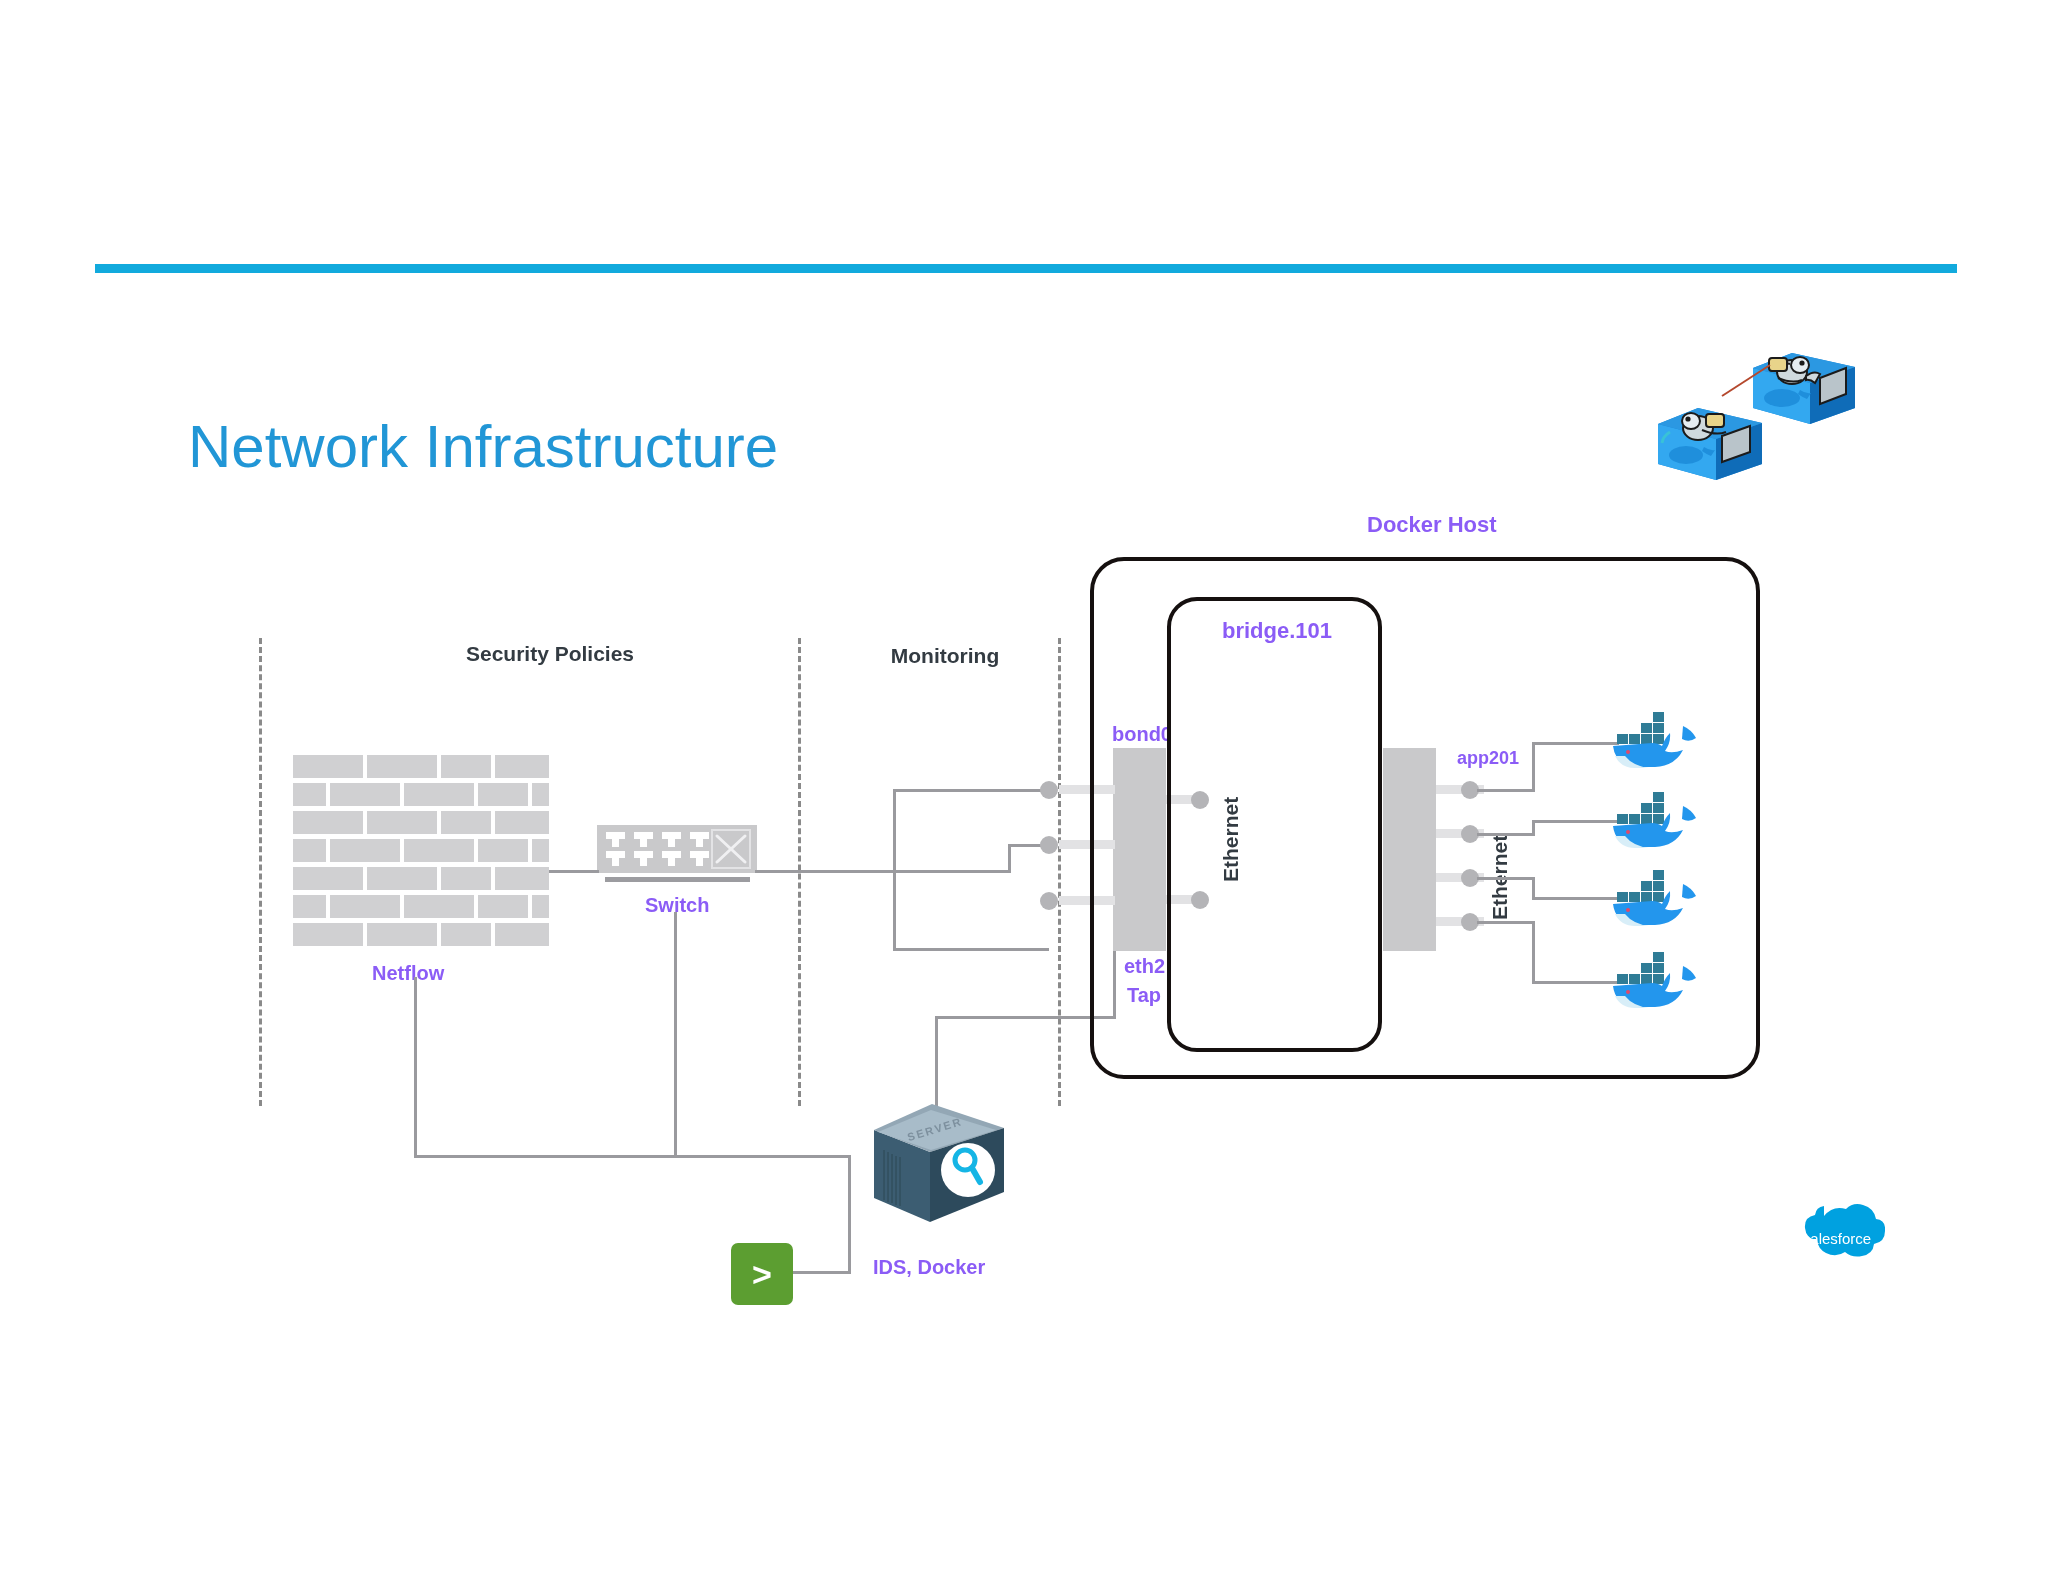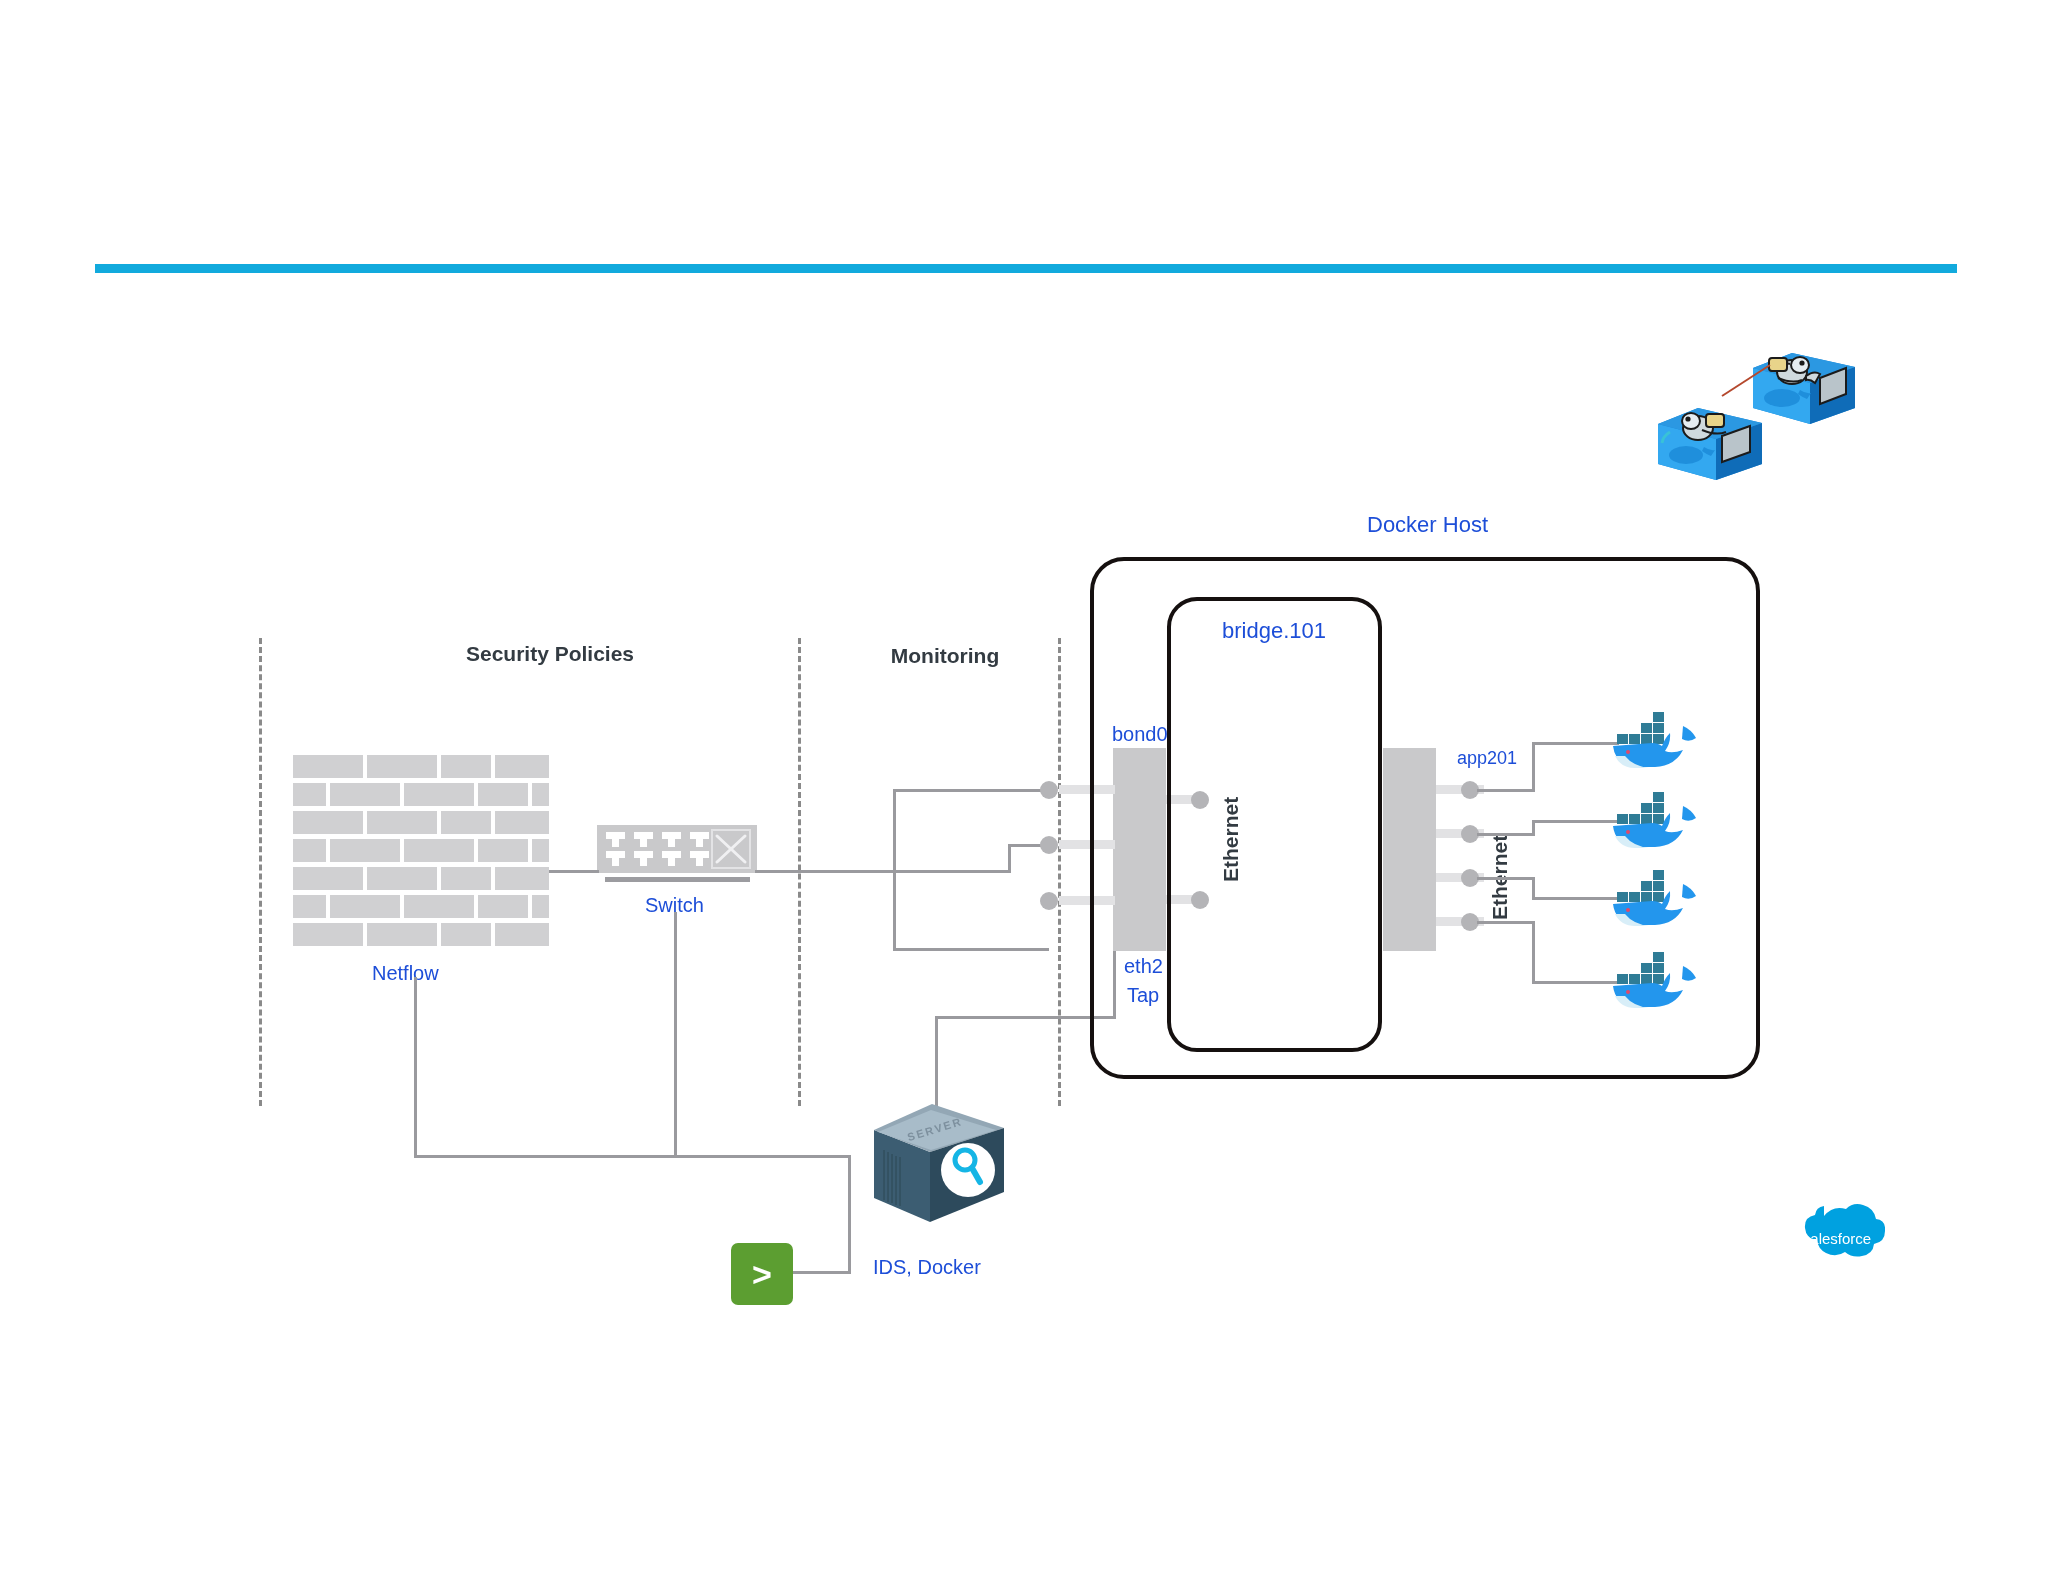"Network Infrastructure" div.slide-title { html: none -> <div>Network Infrastructure</div> }
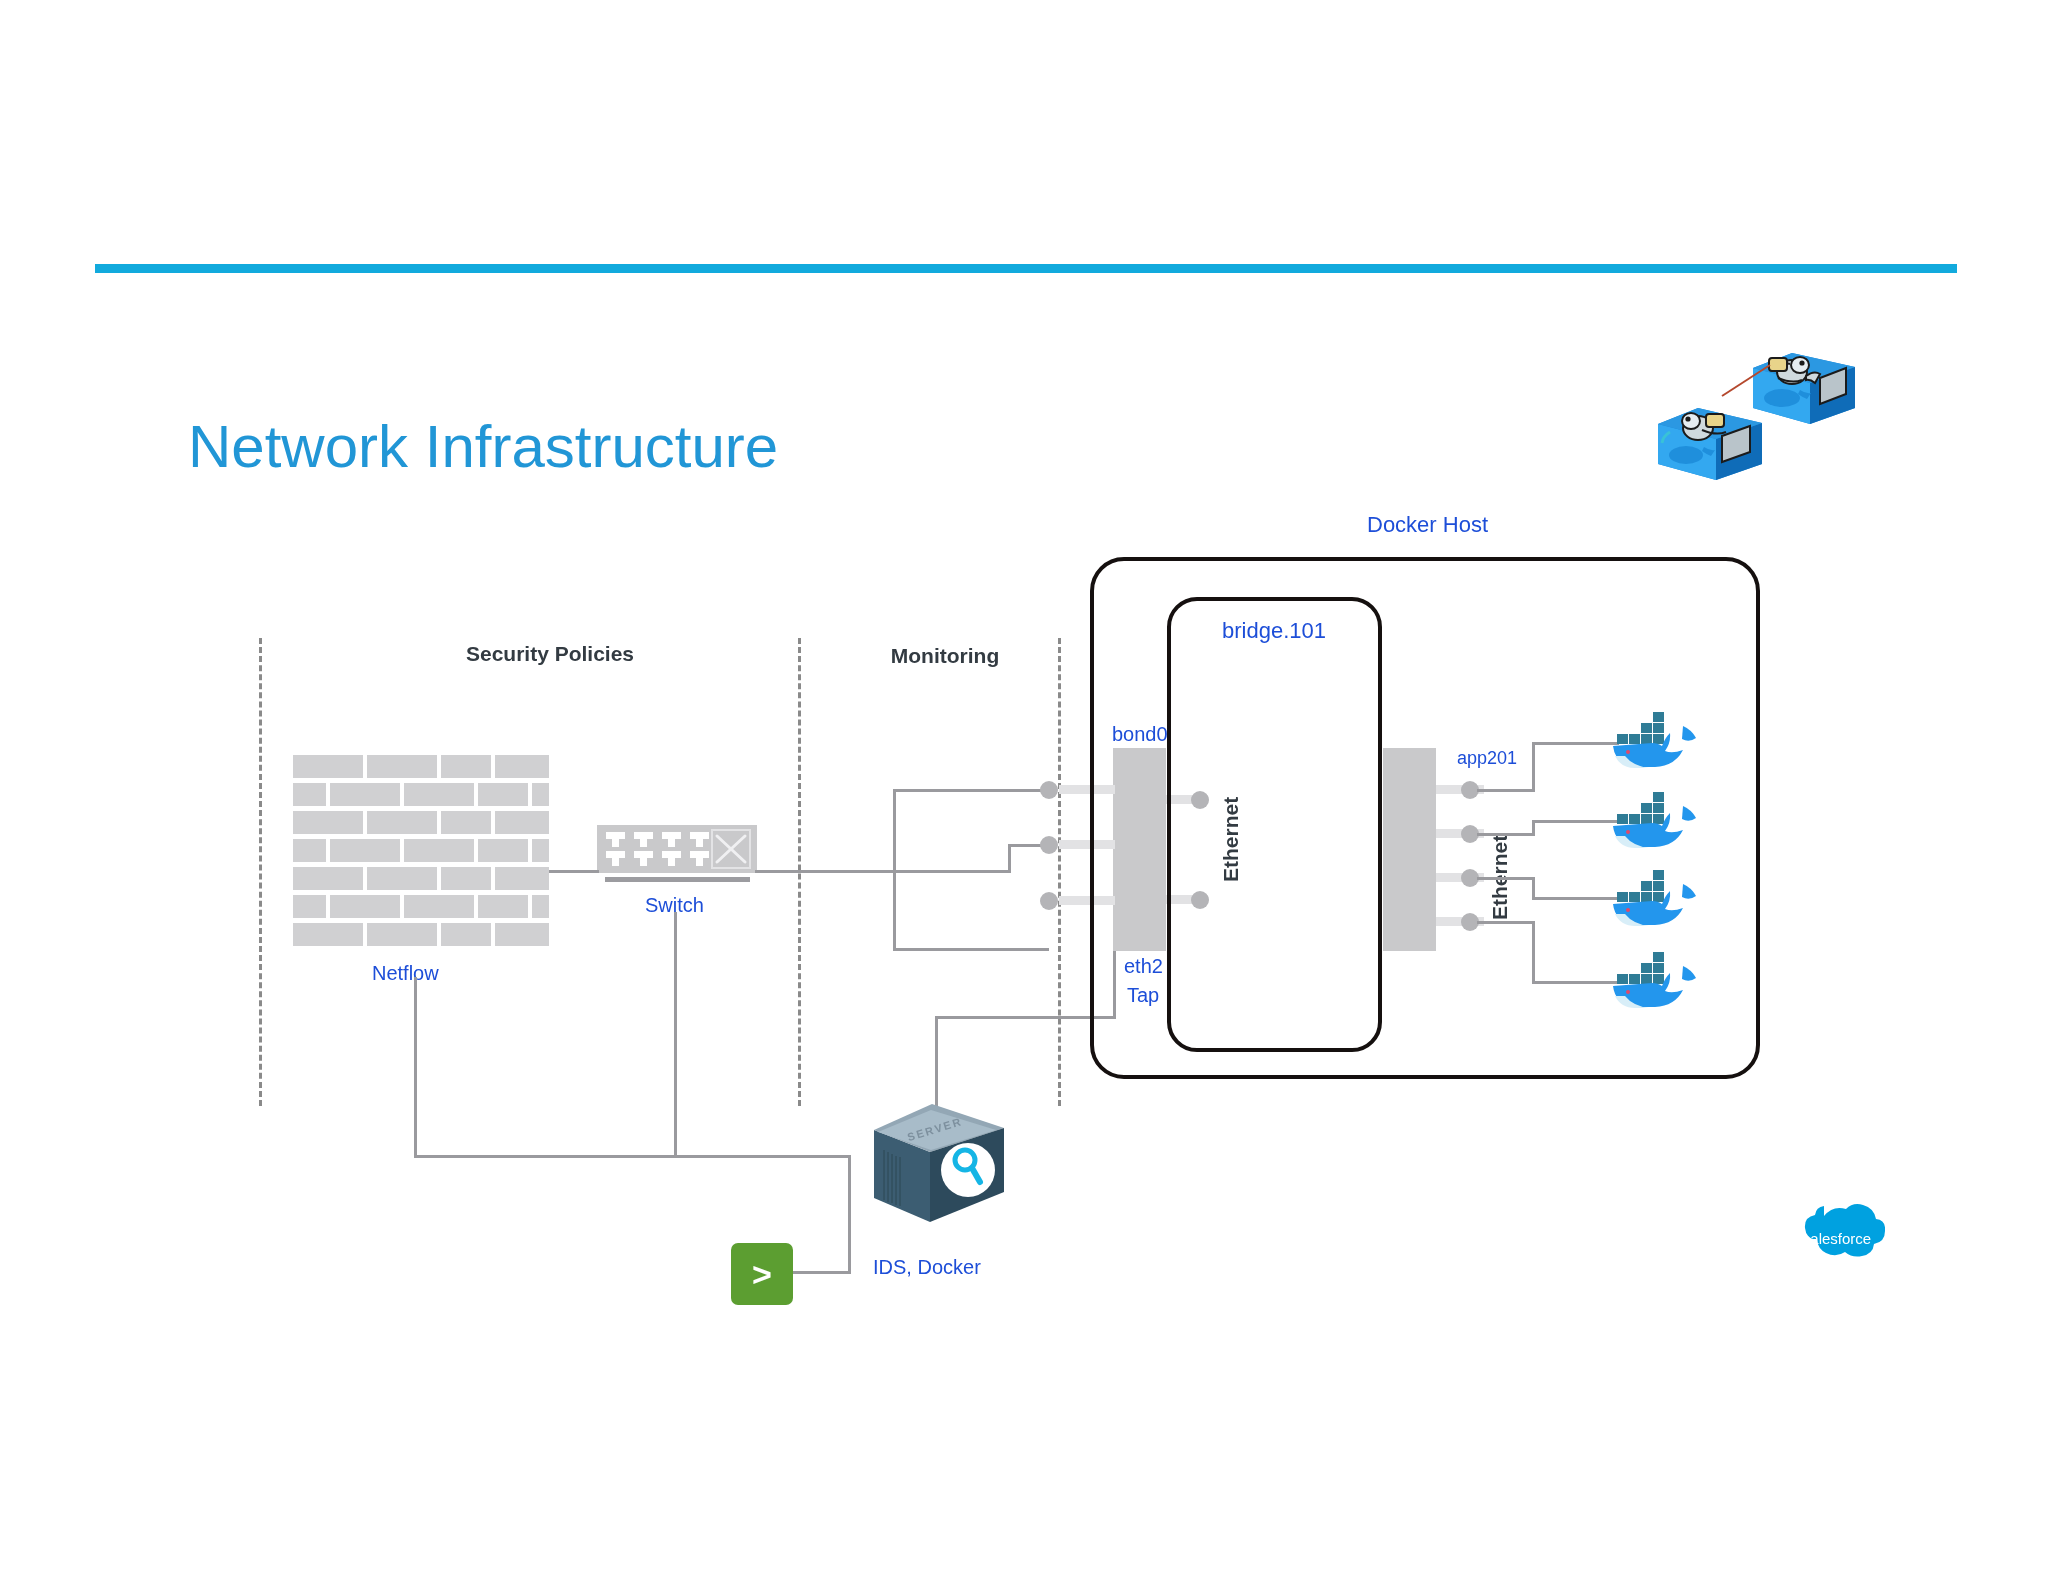"Docker Host" .node-caption { color: #1d4ed8 -> #8b5cf6; font-weight: normal -> bold }
